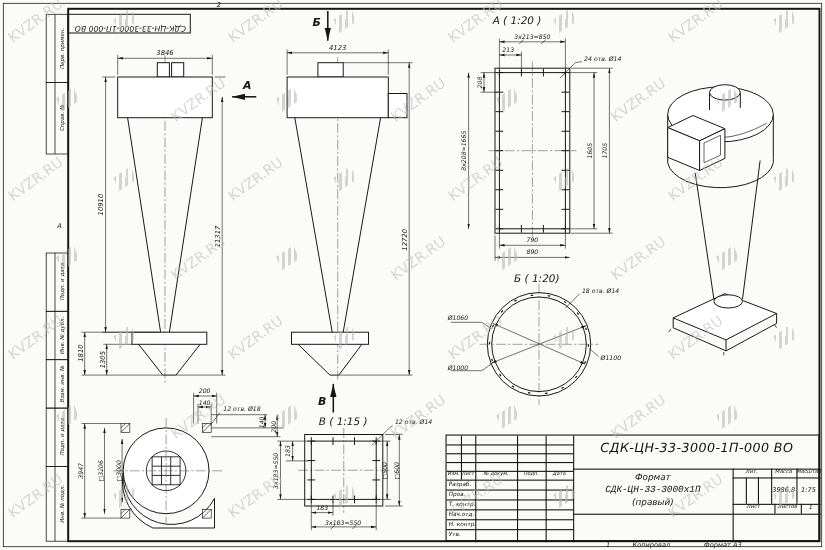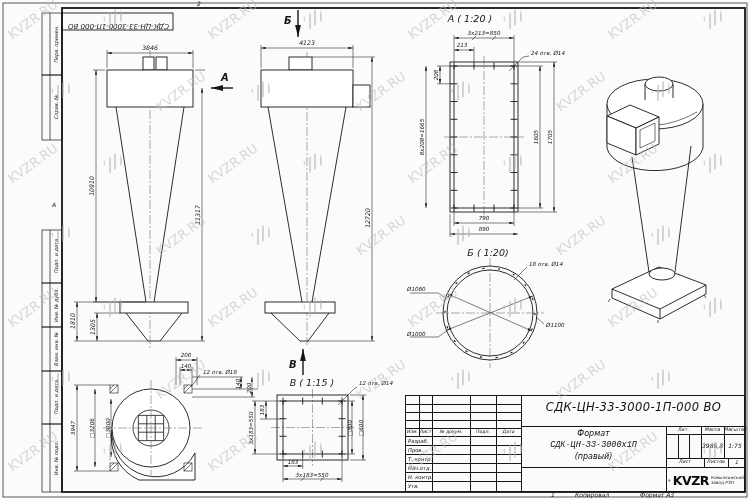"KVZR" div.logo-row { html: <div> <svg> <g> <path></path> </g> </svg> <span>KVZR</span> <span> <span>Ковылкинский</span> <span>завод РЗП</span> </span> </div> -> none }
